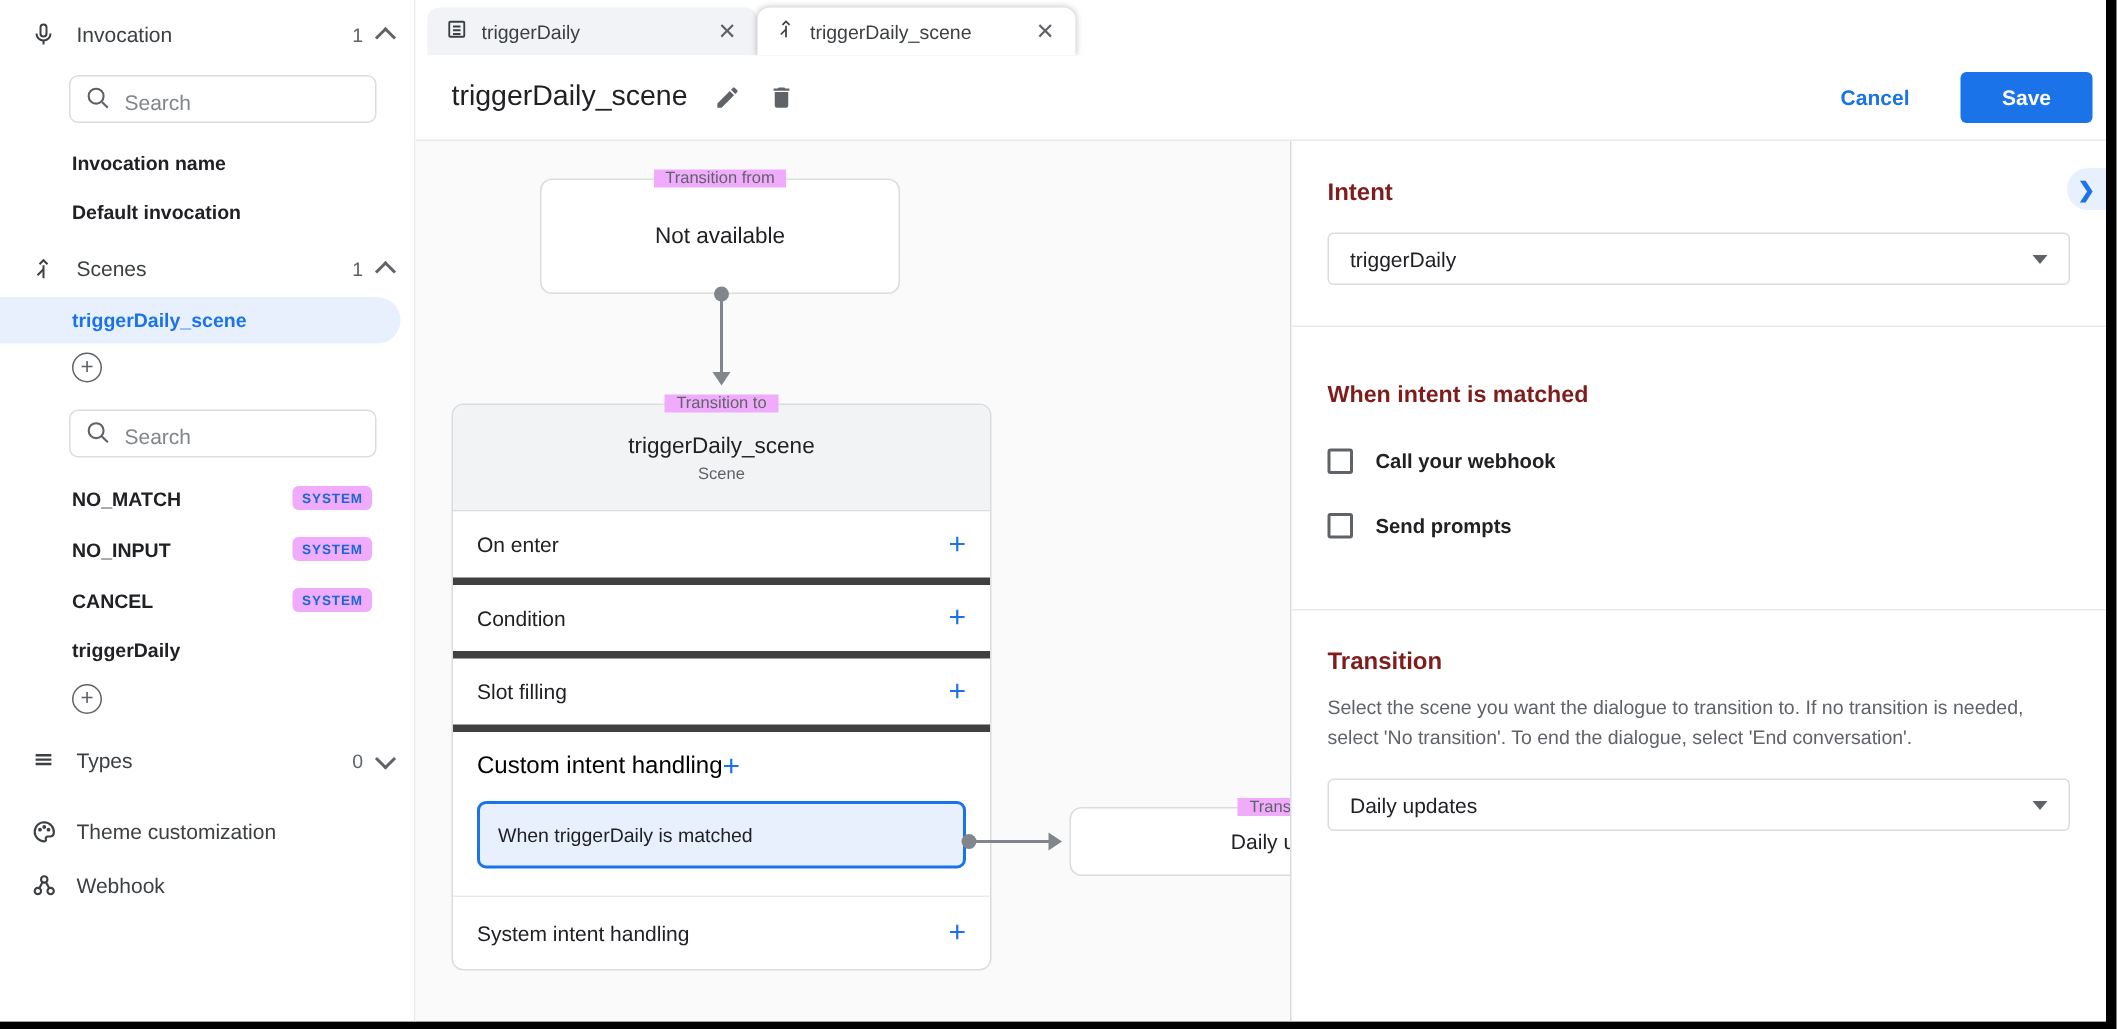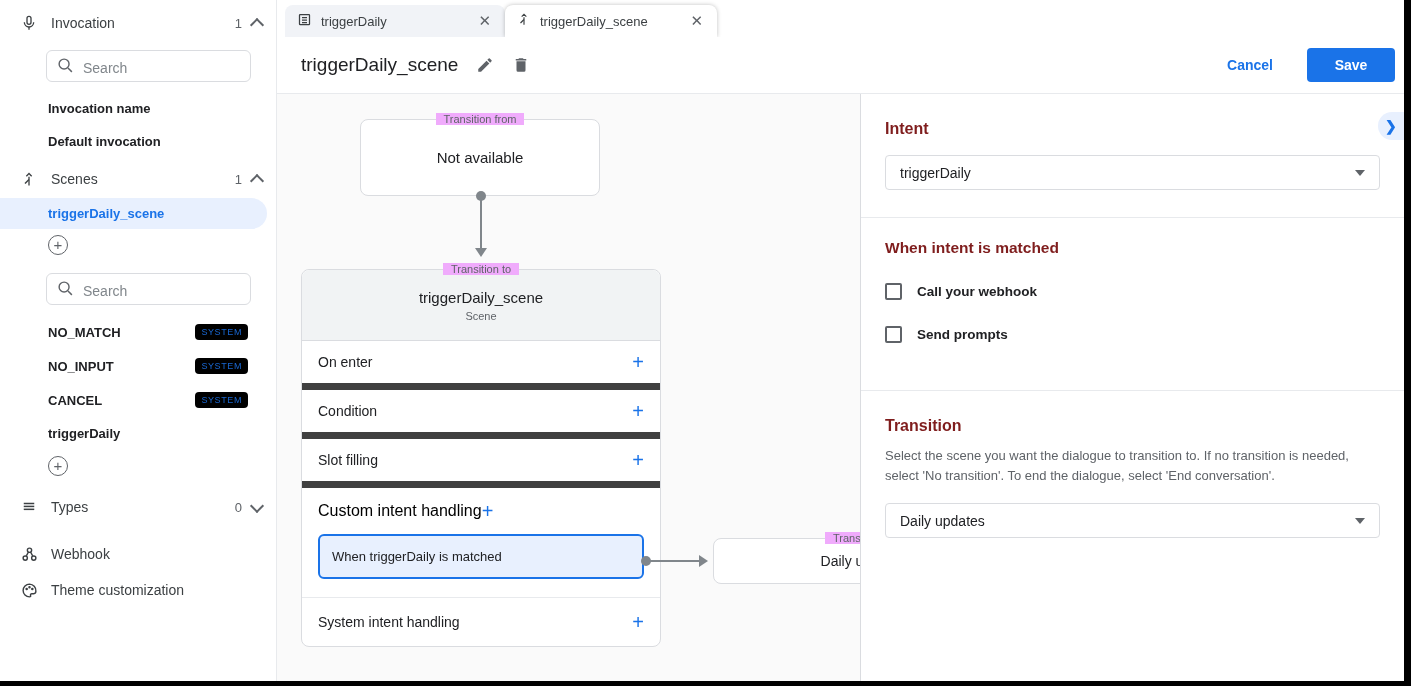"When intent is matched" div.p-head { margin-top: 21px -> 37px }
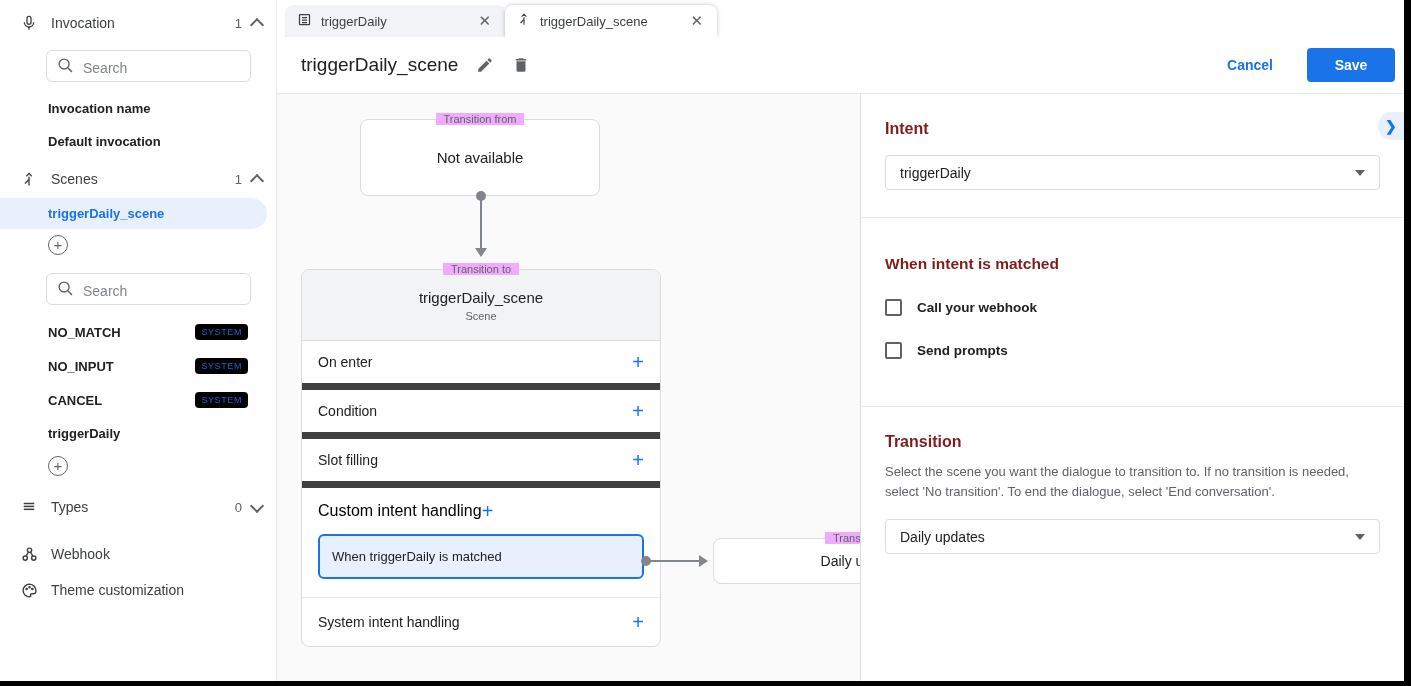"SYSTEM" .side-item .badge { background: #000000 -> #f0abfc; font-weight: normal -> bold }
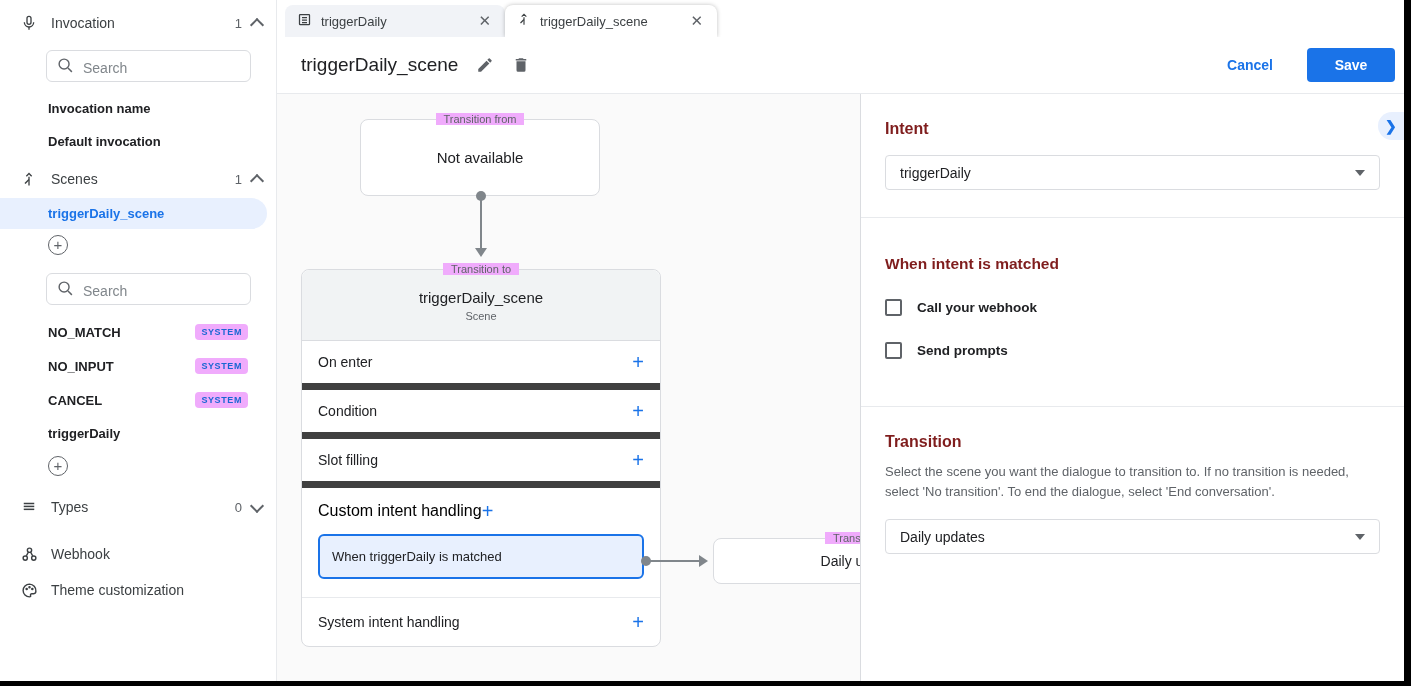"On enter" .card-row { border-bottom: 7px solid #404040 -> 5px solid #404040 }
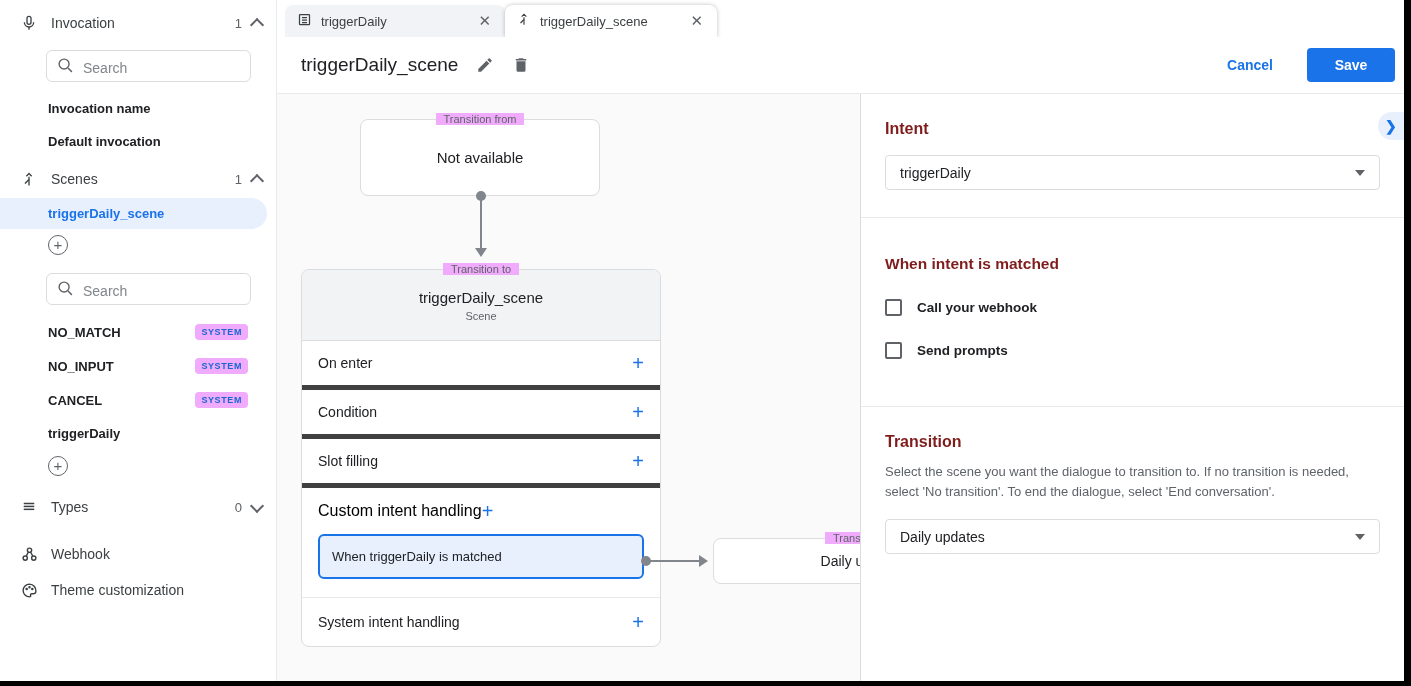"Webhook" div.bottom-row { order: before "Theme customization" -> after "Theme customization" }
